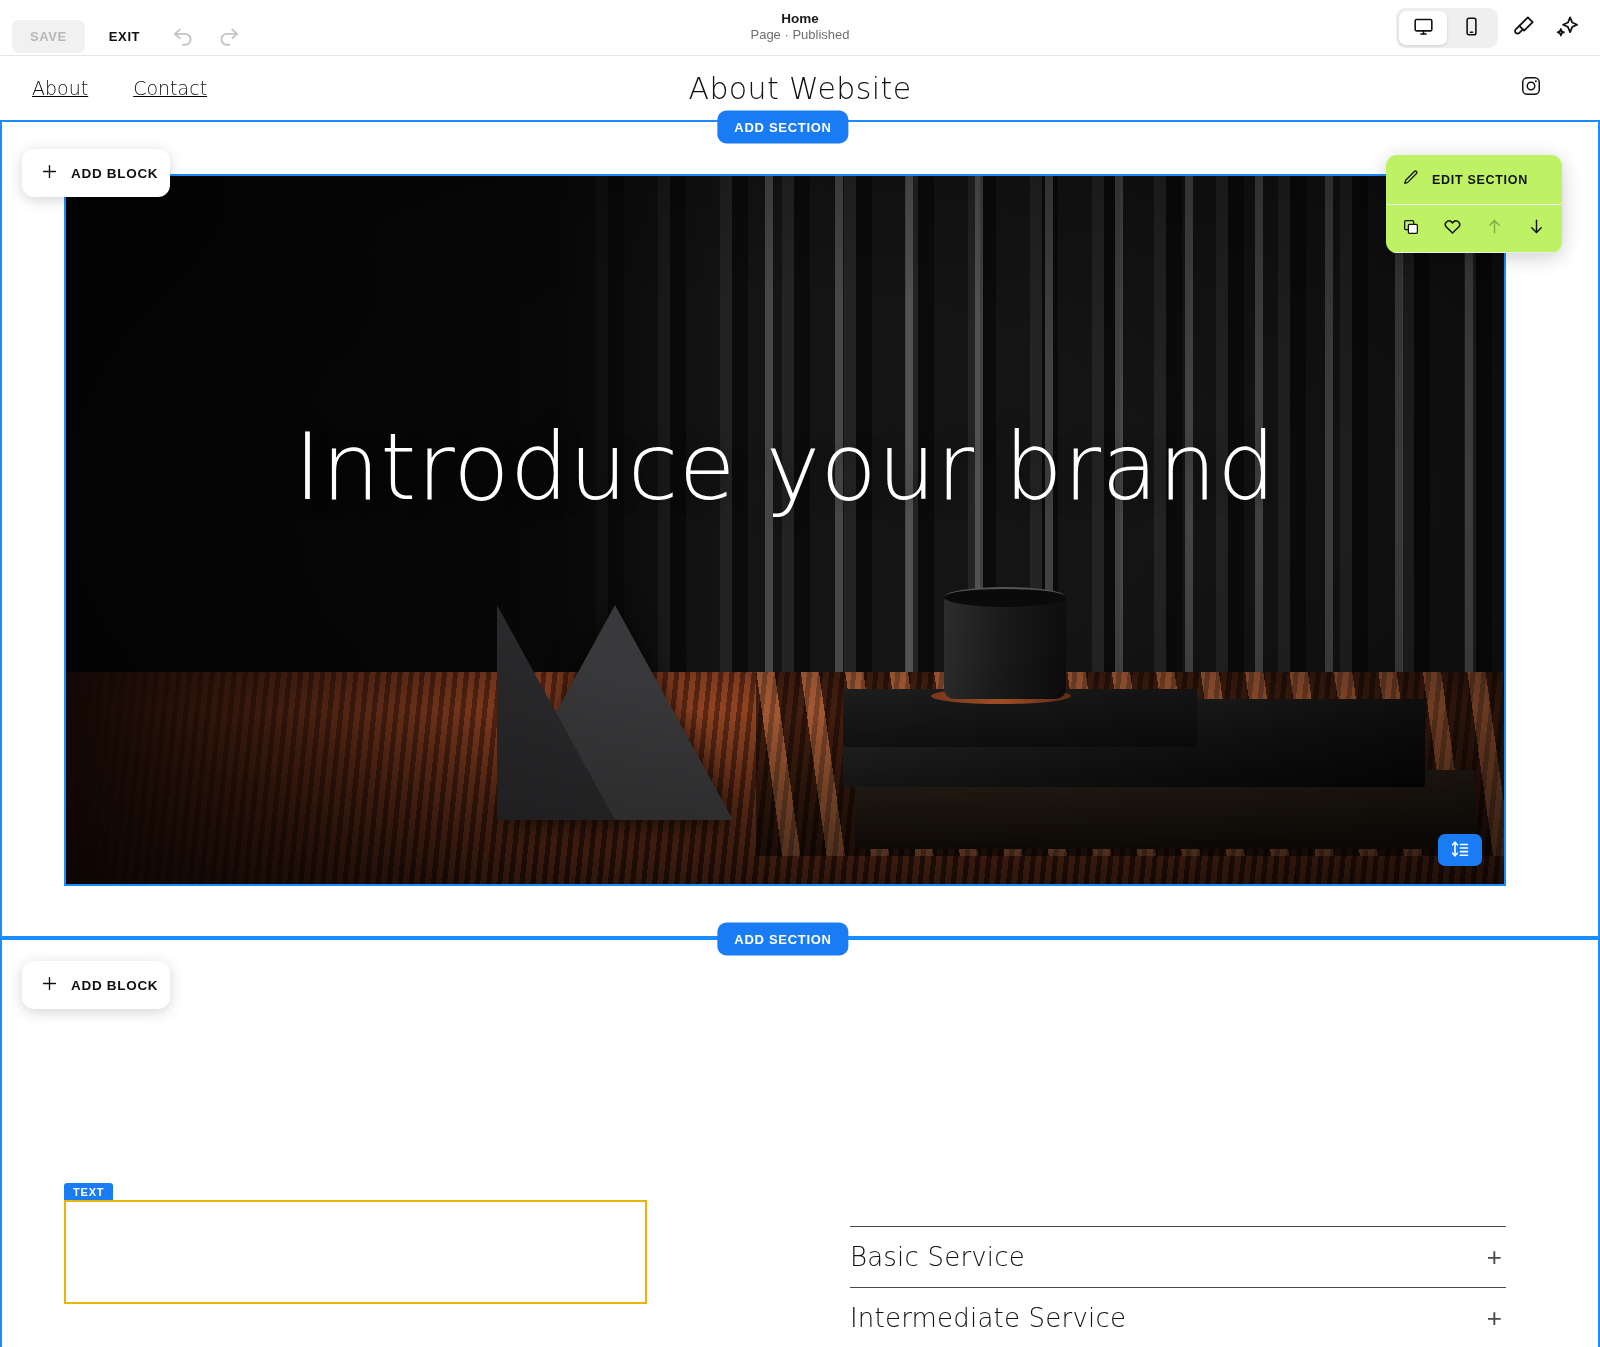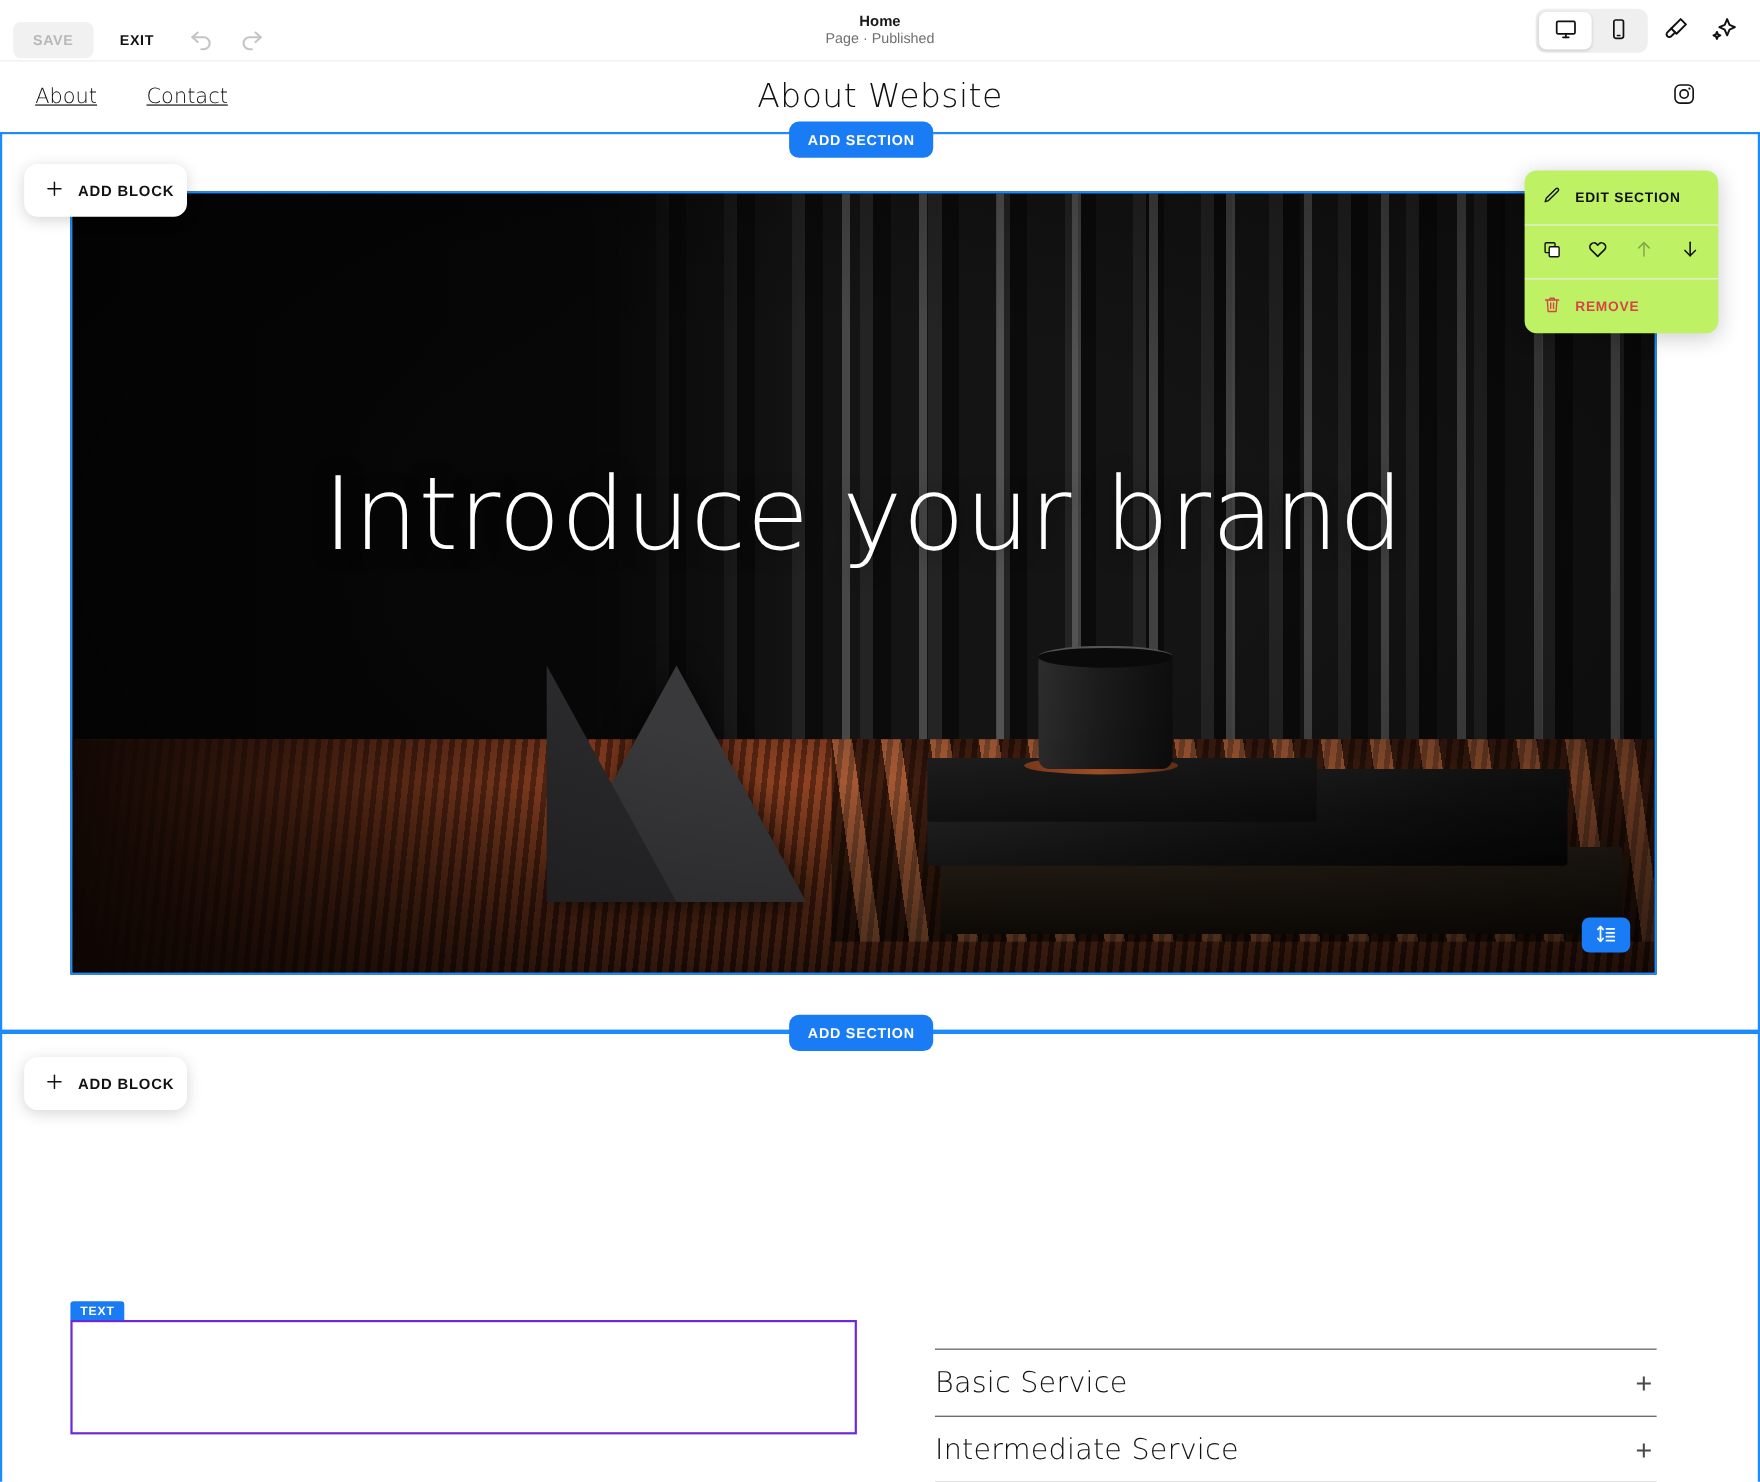"REMOVE" div.panel-row { html: <div> <span> <svg> <path></path> <path></path> <path></path> <path></path> <path></path> </svg> </span> <span>REMOVE</span> </div> -> none }
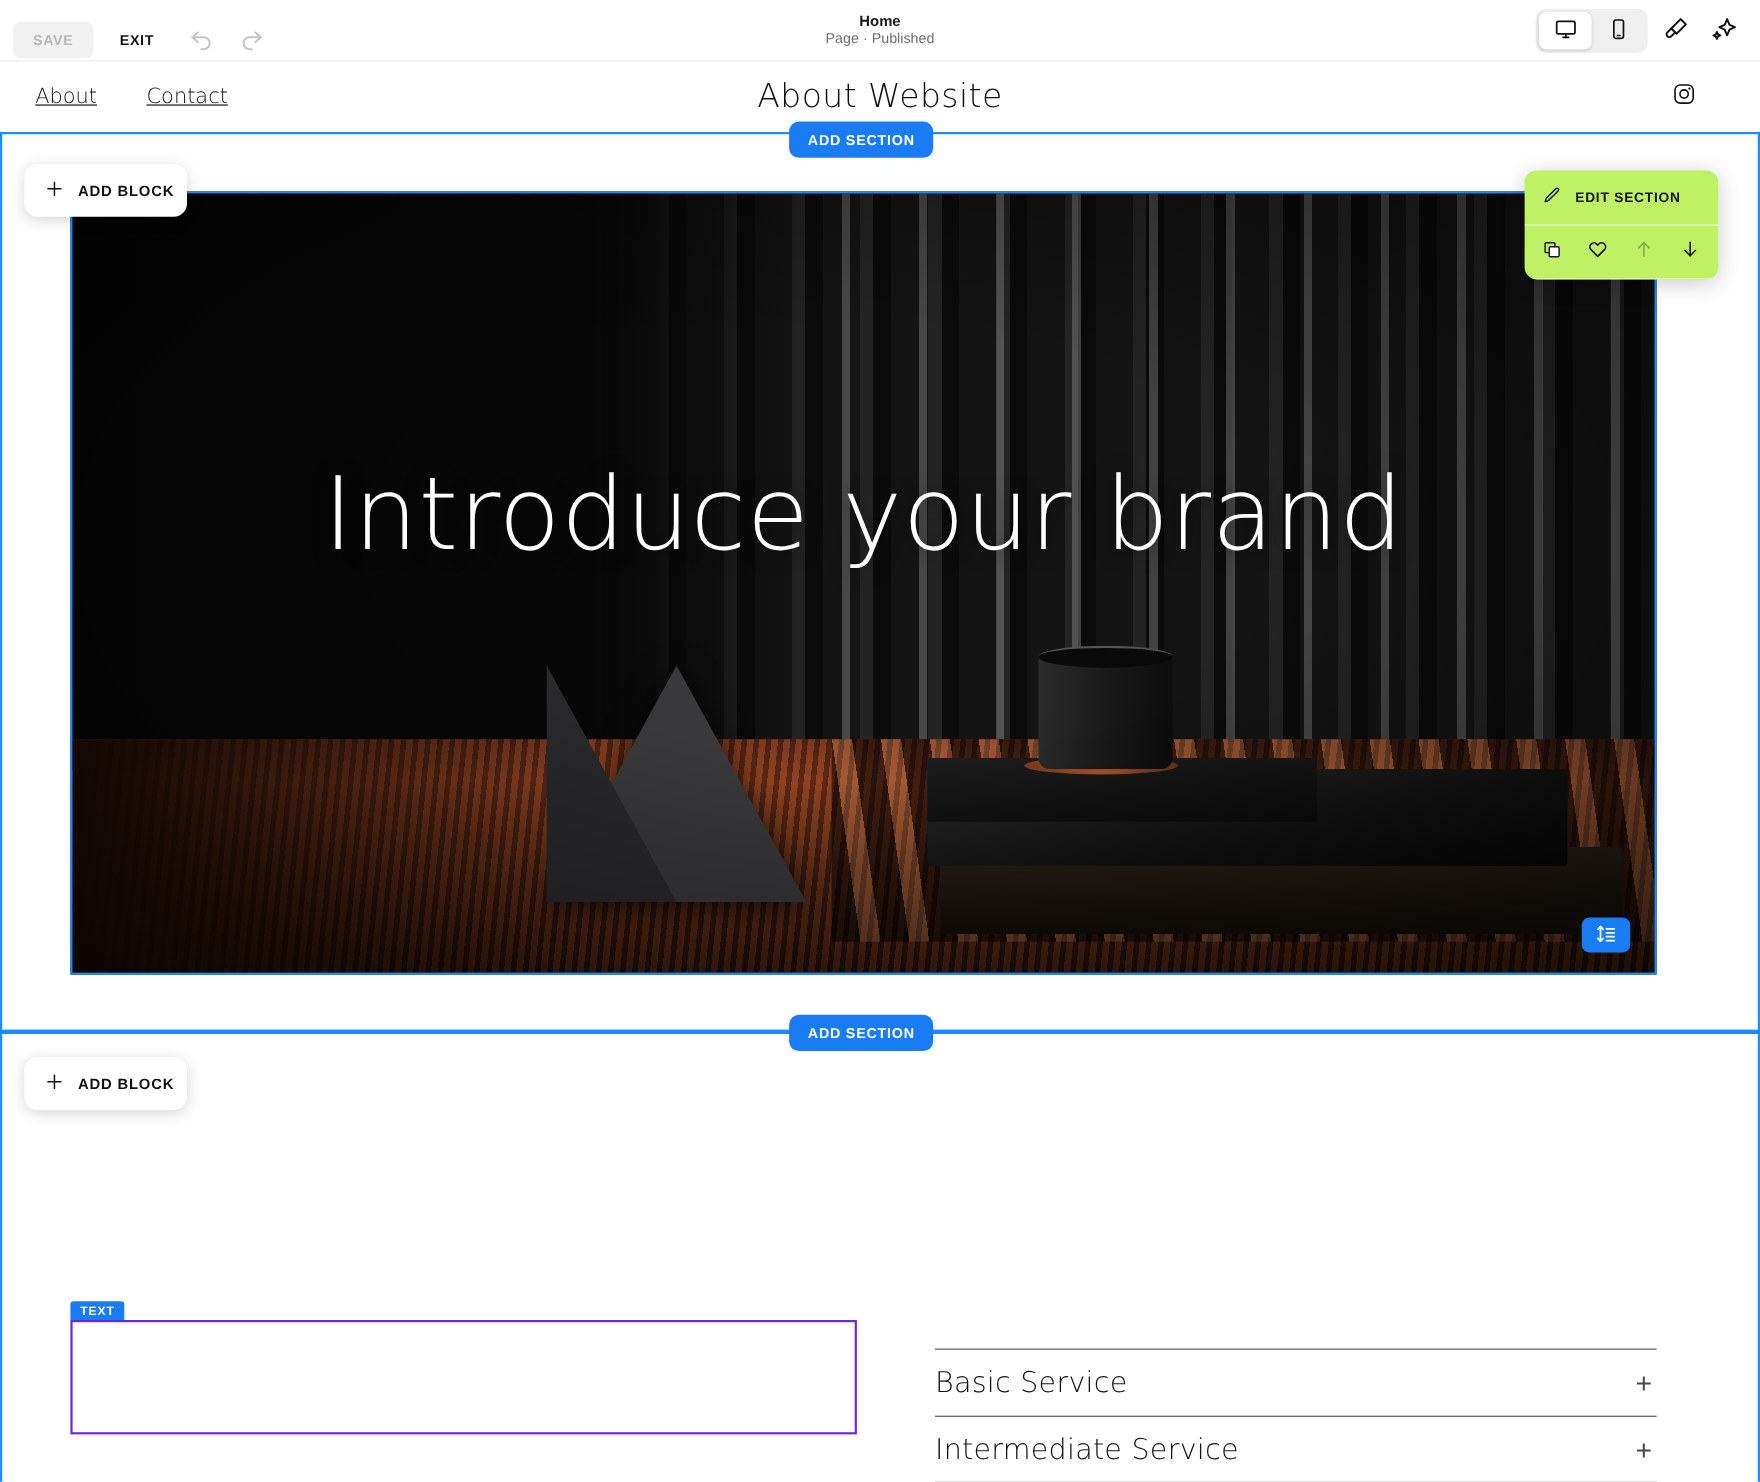"TEXT" .text-block { border: 2px solid #6d28d9 -> 2px solid #eab308; width: 715px -> 583px }
